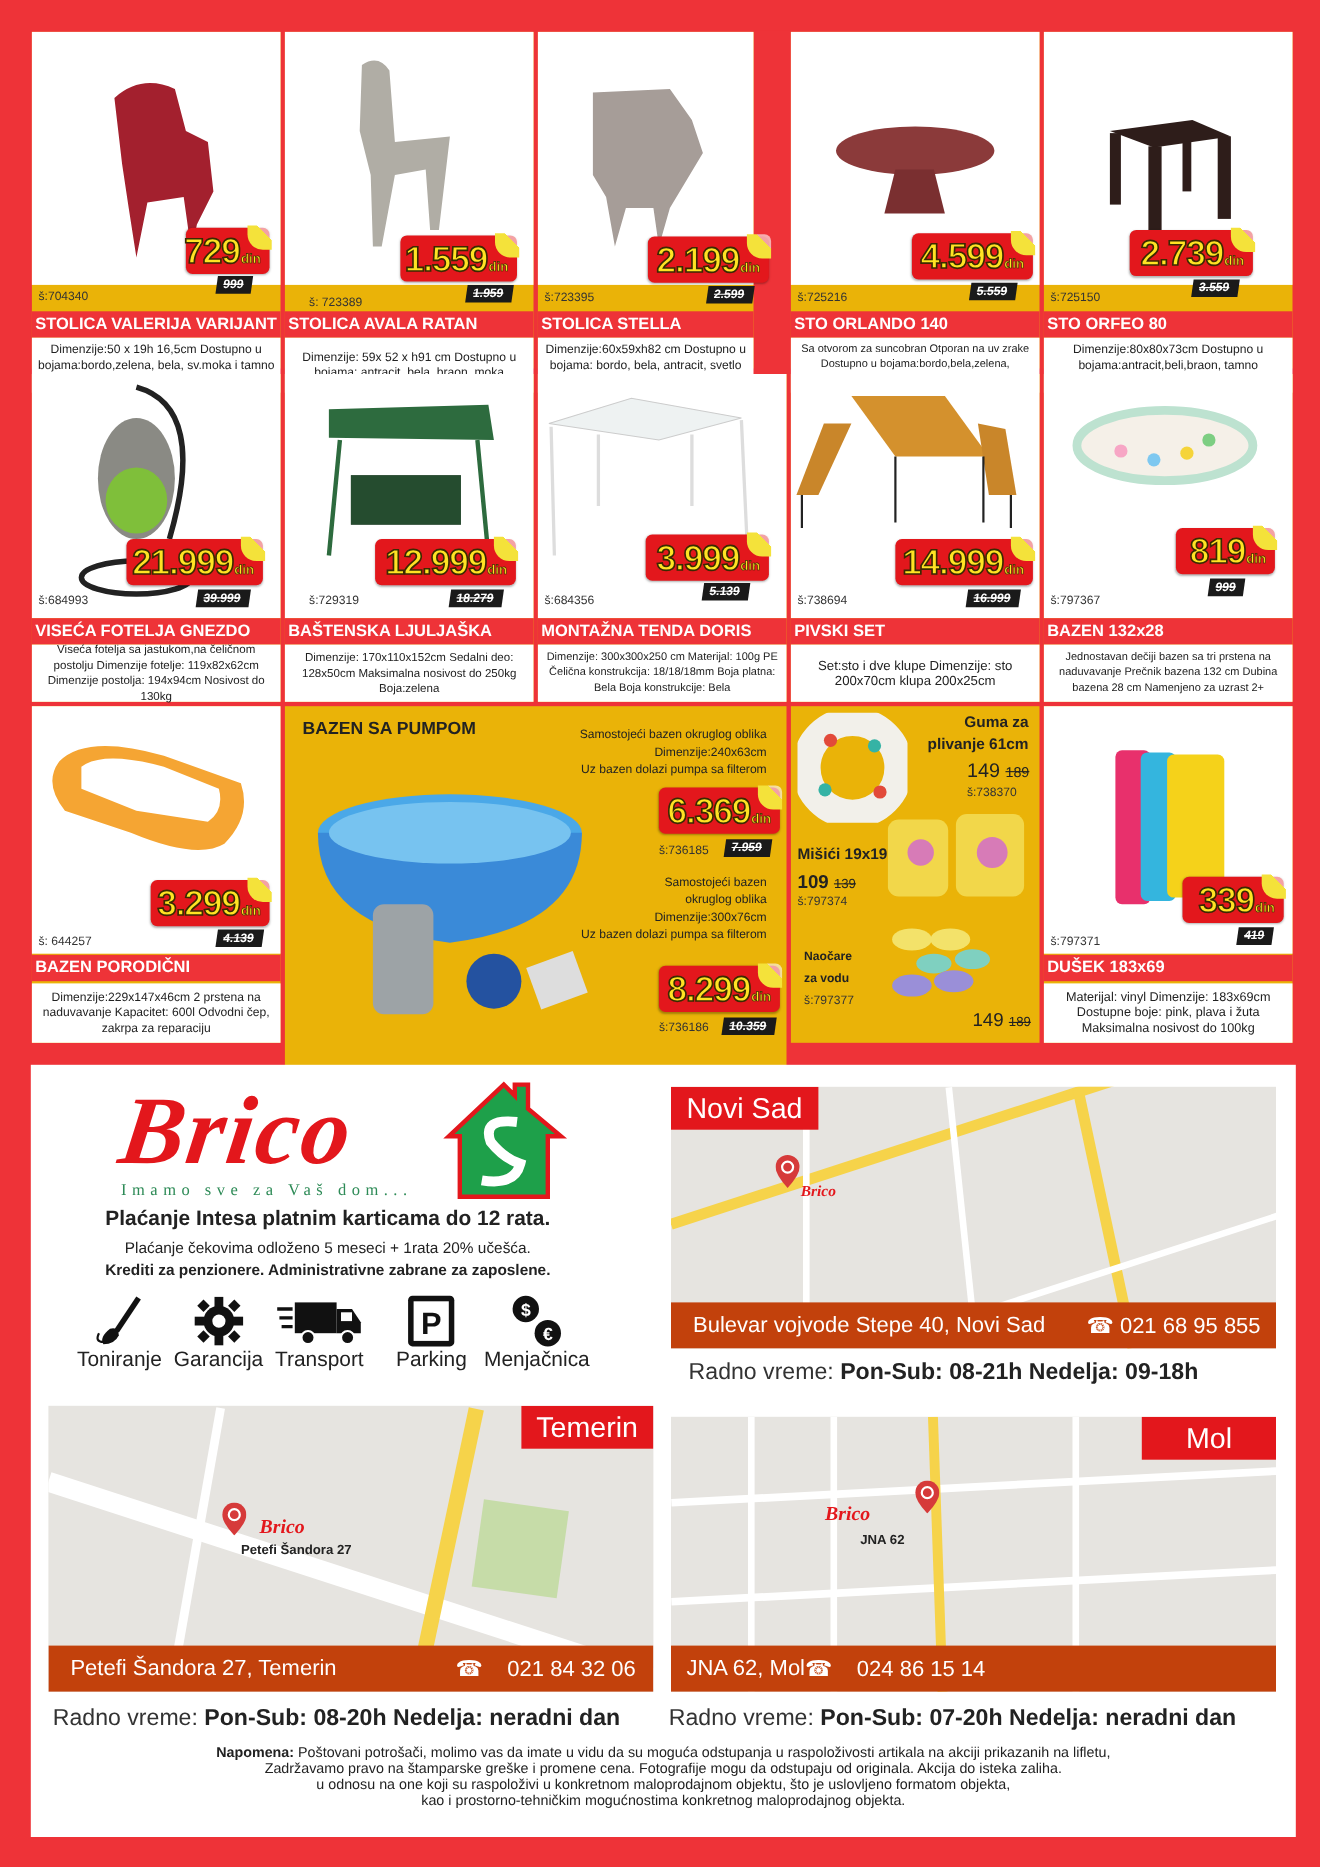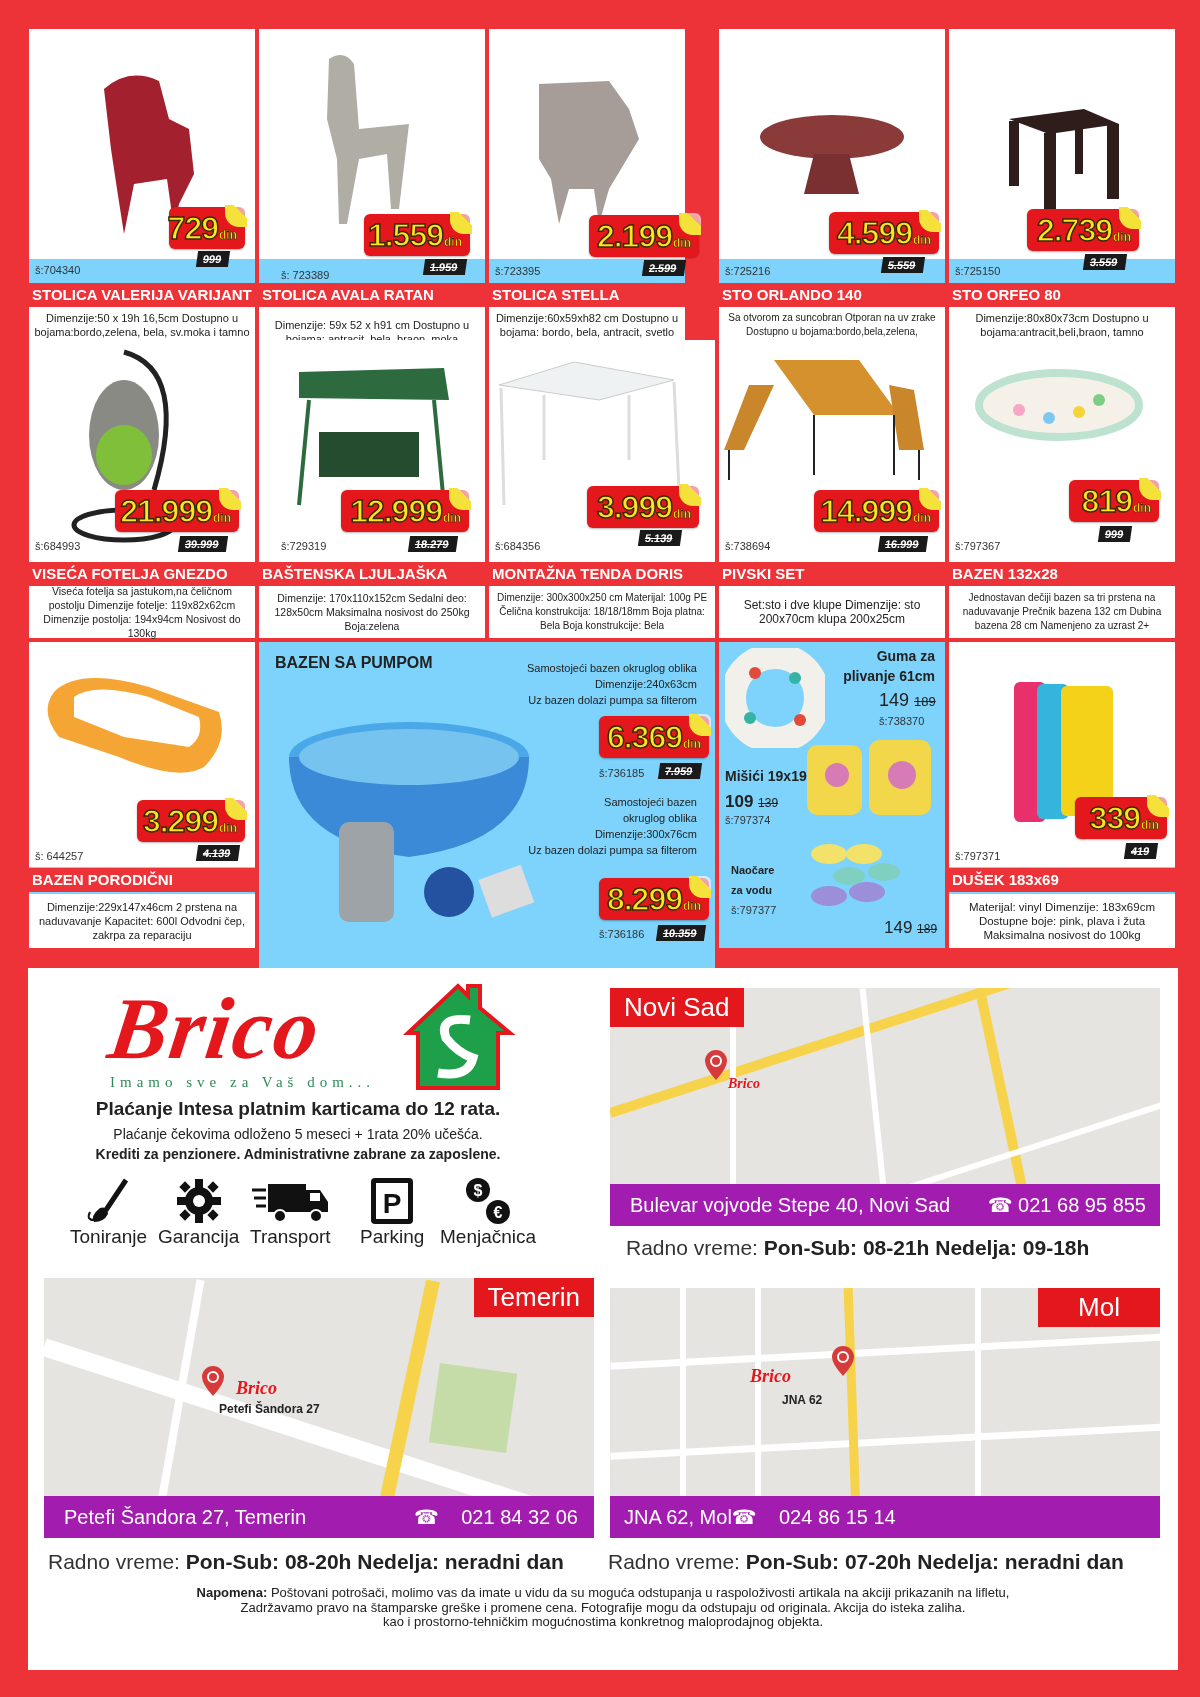"729" .cell { background: #7dd3fc -> #eab308 }
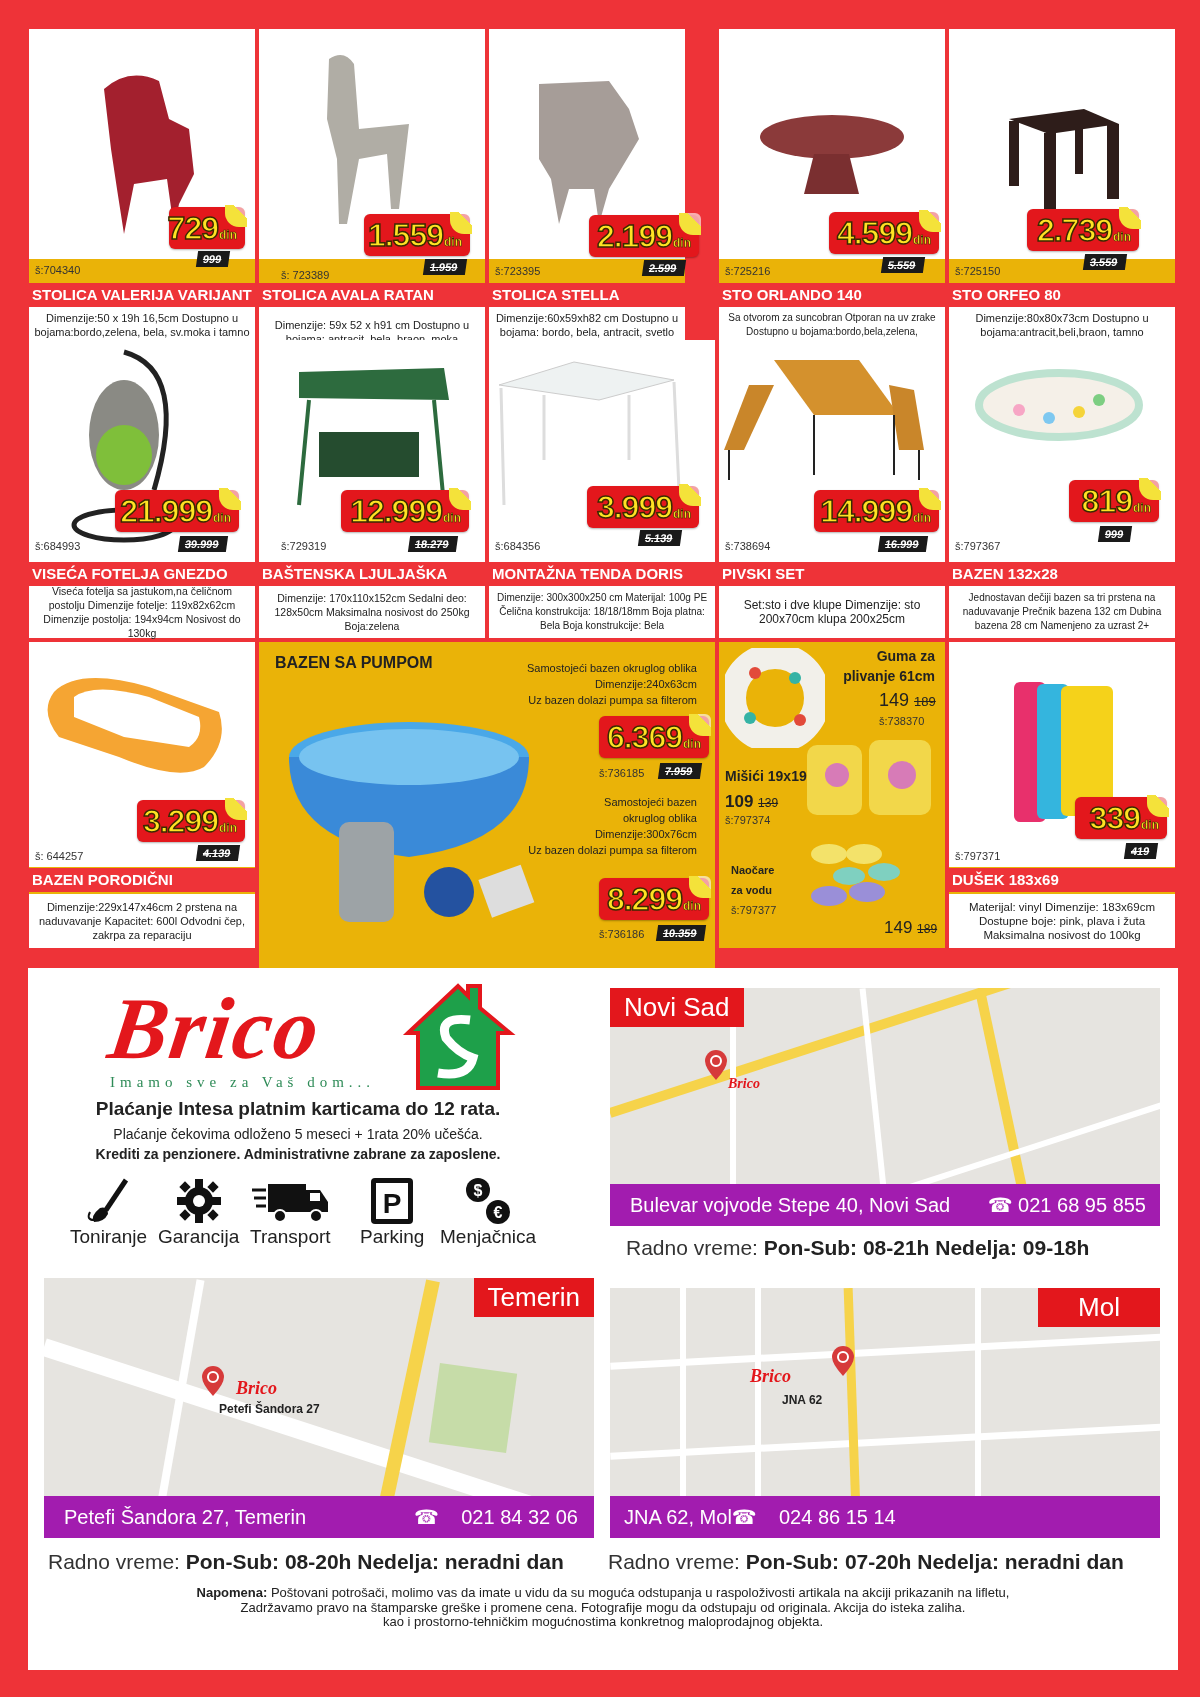"Bulevar vojvode Stepe 40, Novi" .mapbar { background: #a21caf -> #c2410c }
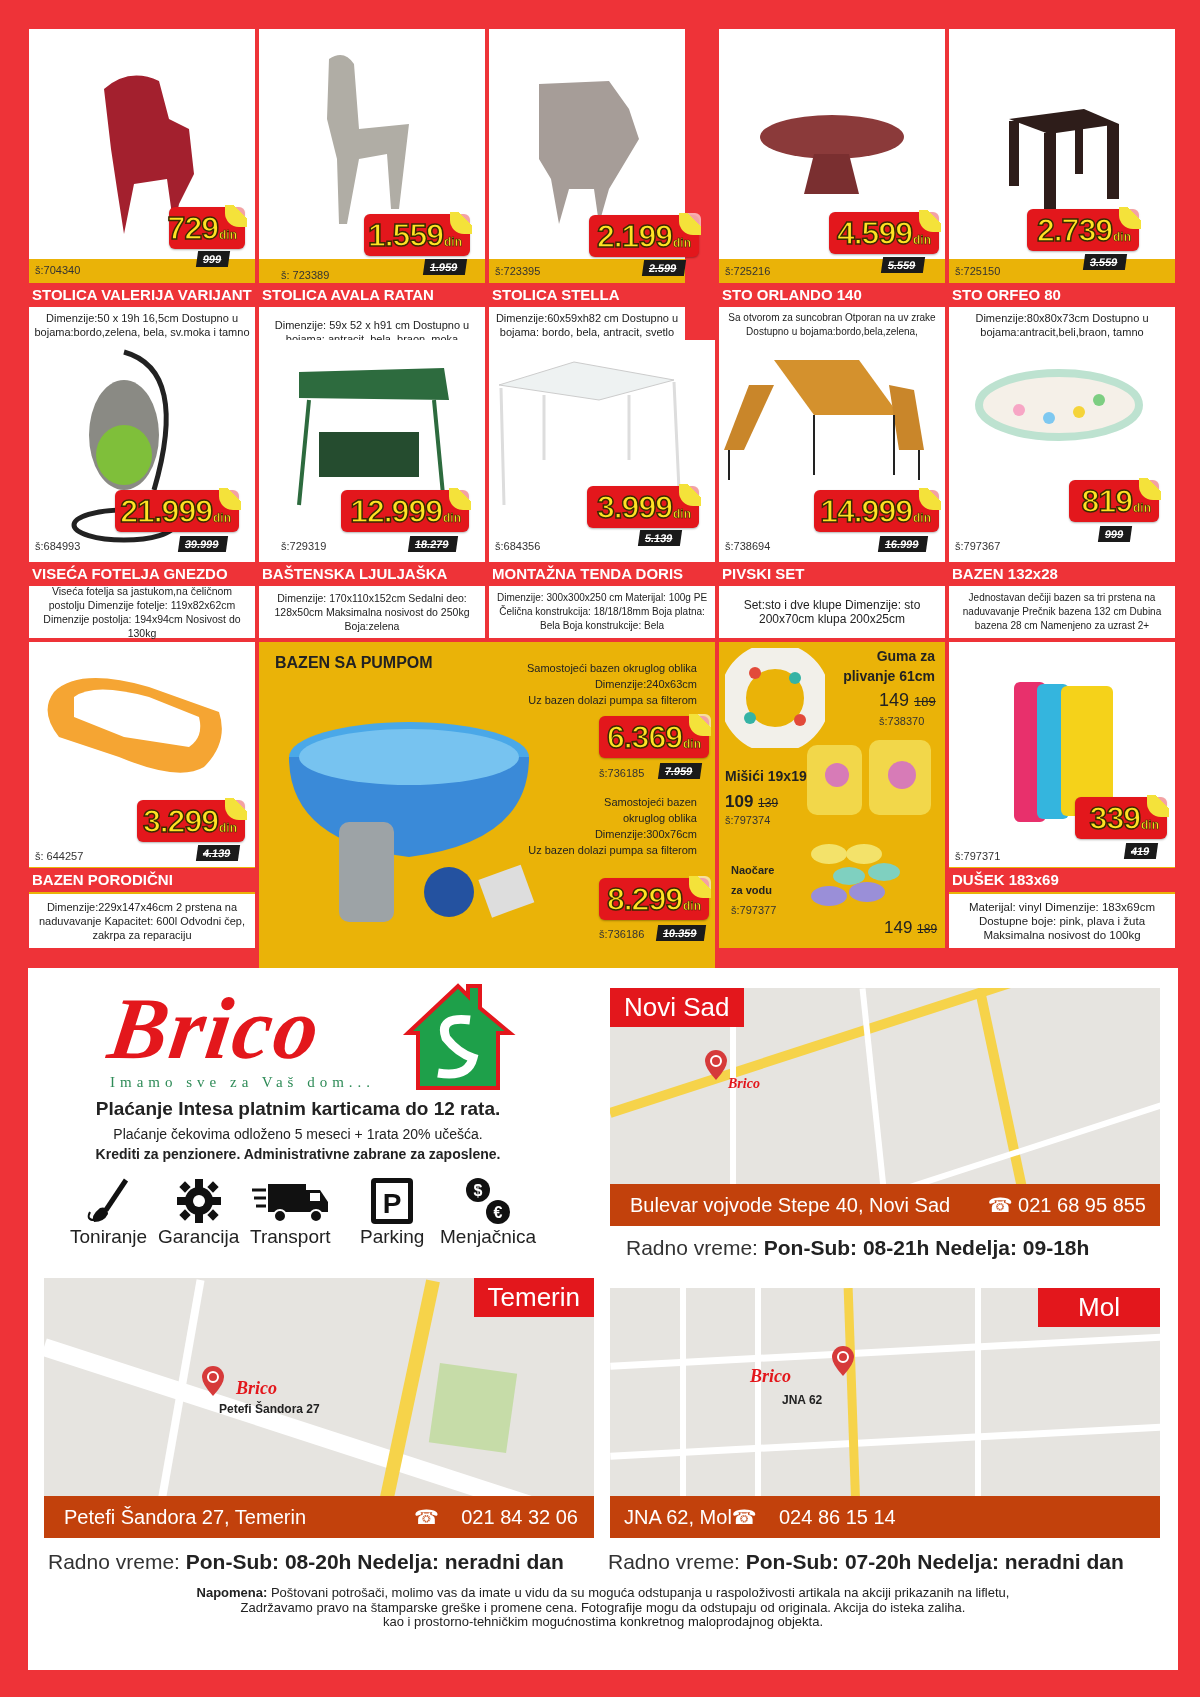"u odnosu na one koji" div { html: none -> <div>u odnosu na one koji su raspoloživi u konkretnom maloprodajnom objektu, što je uslovljeno formatom objekta,</div> }
